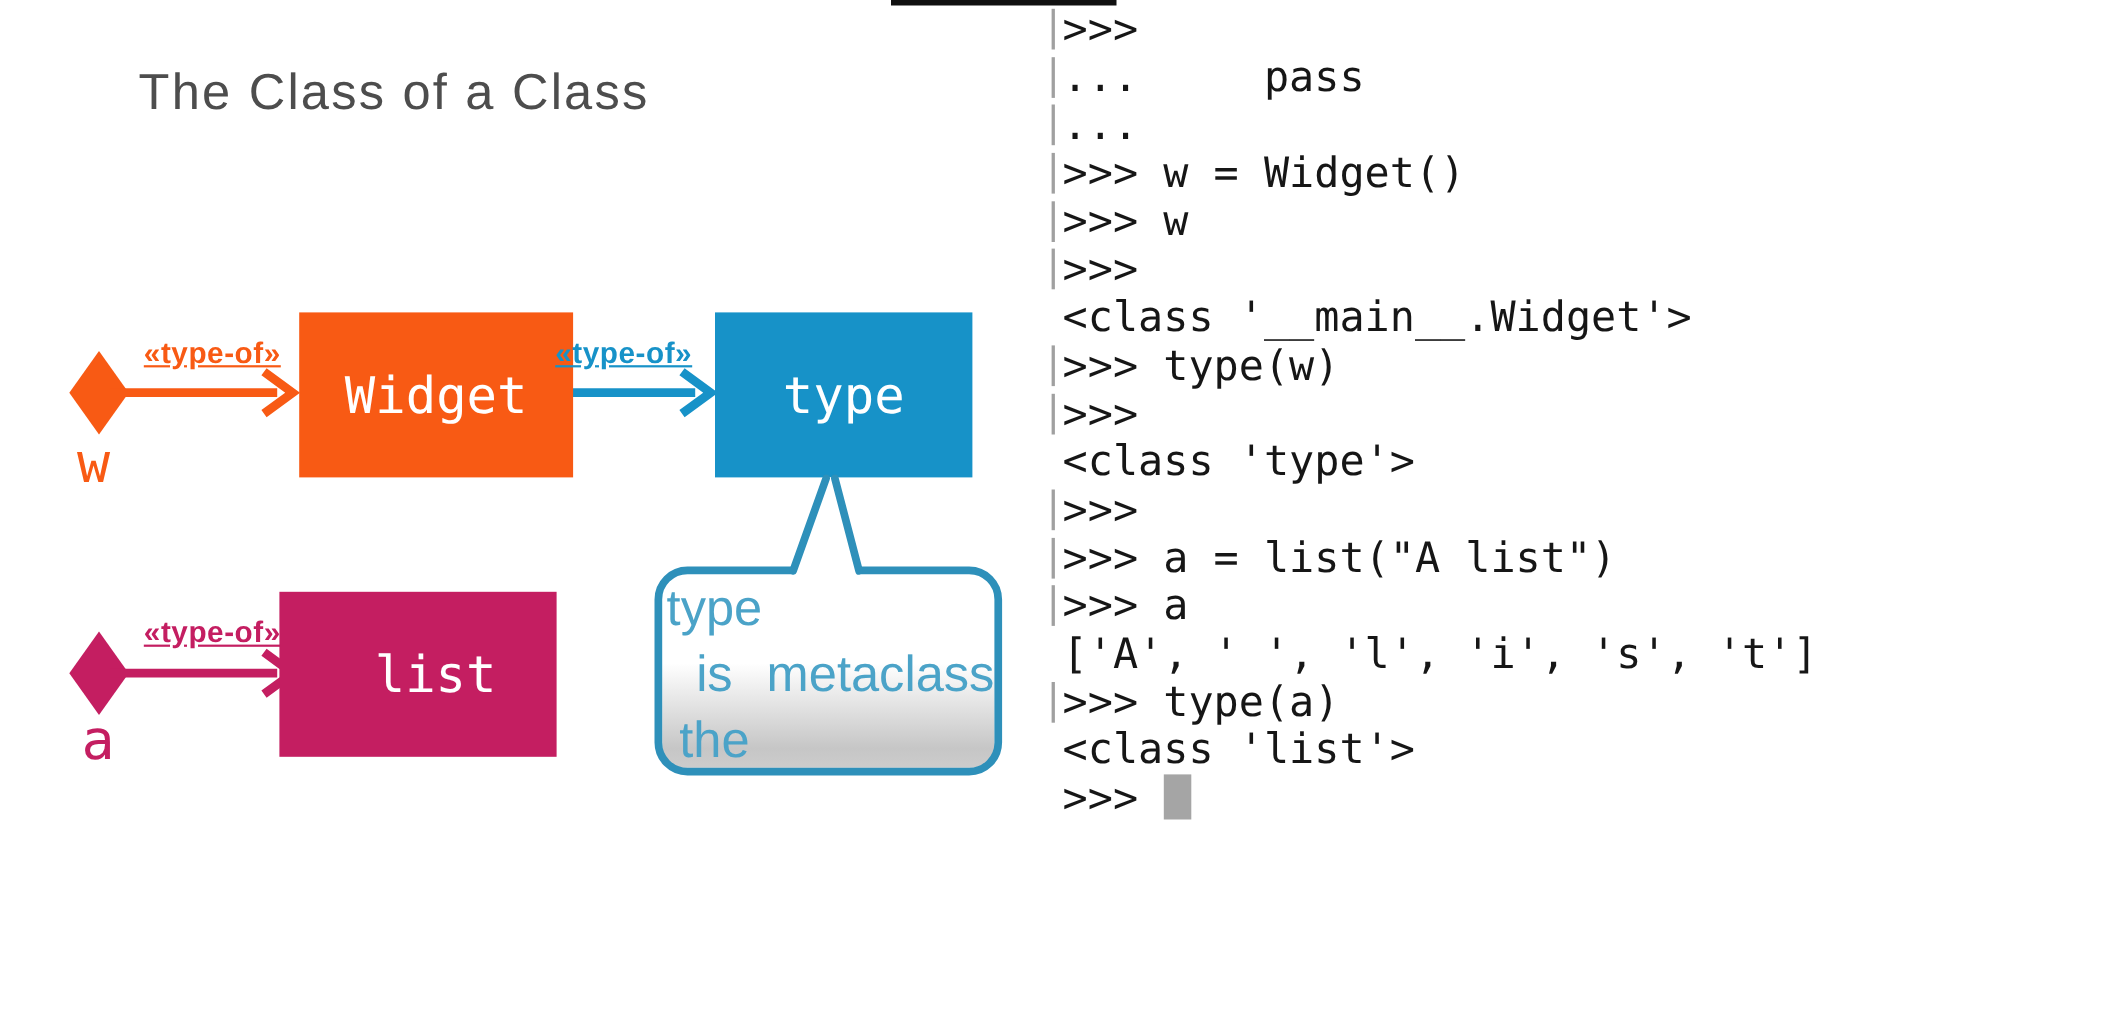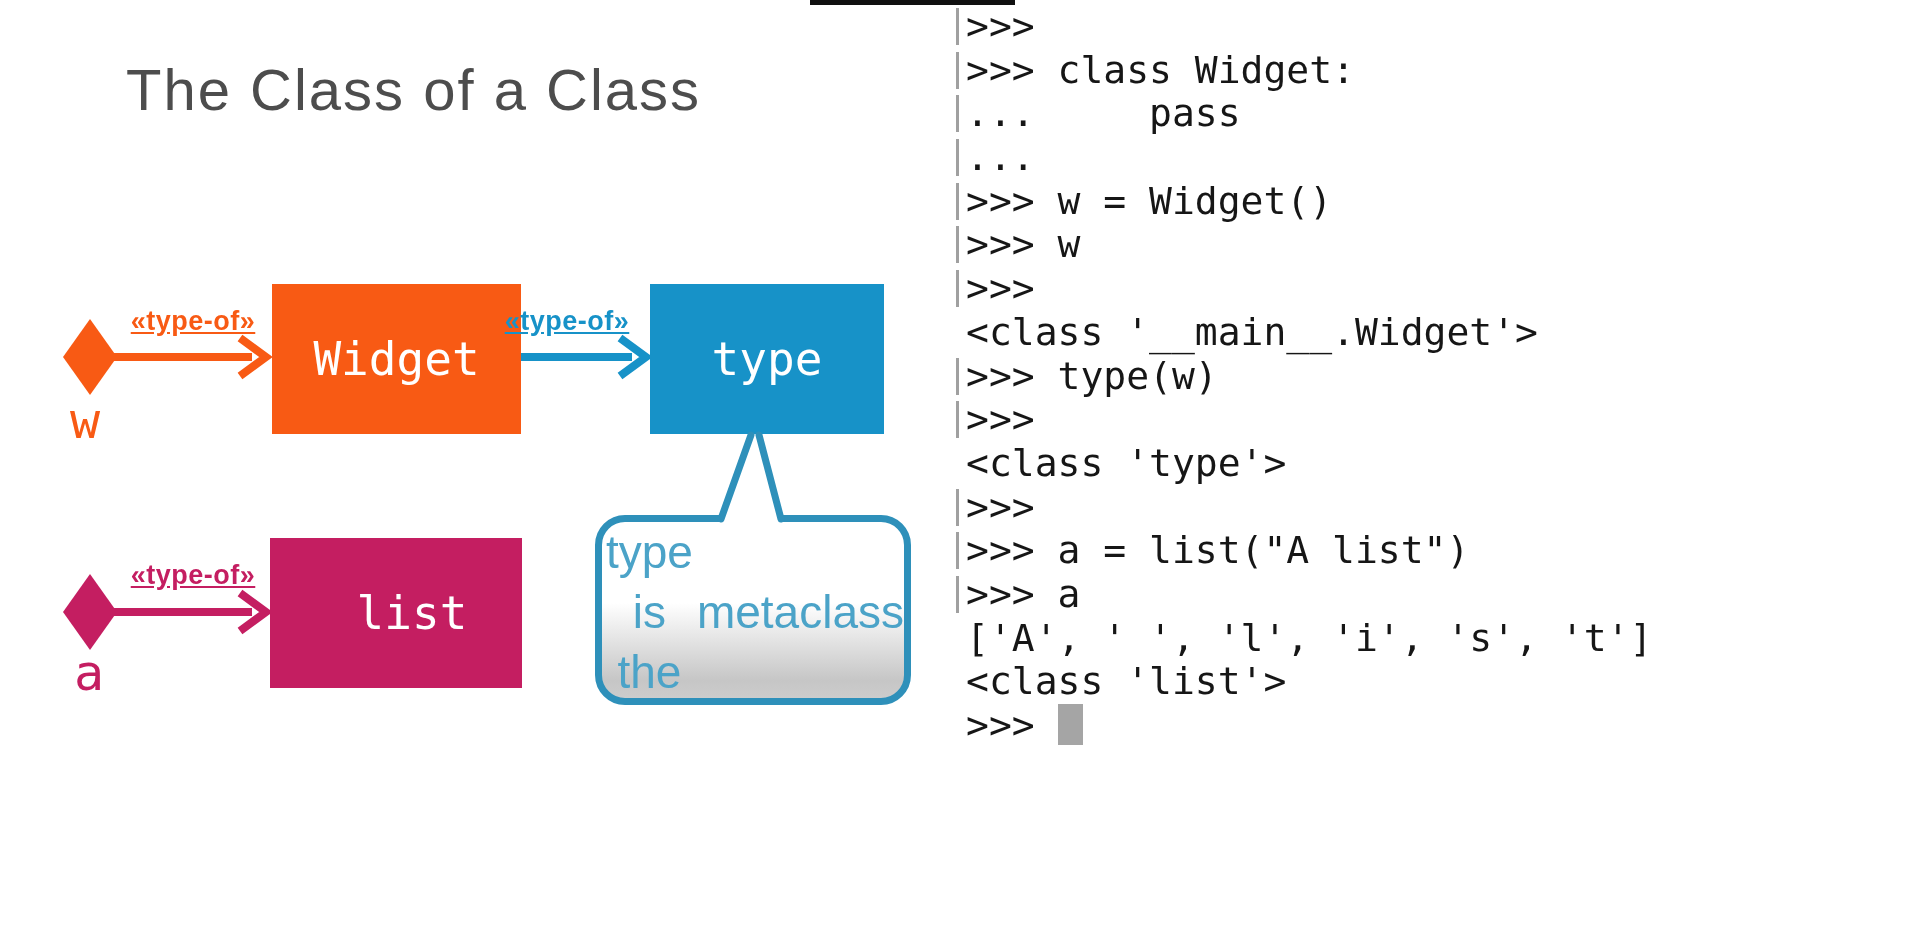"The Class of a Class" .slide-title { font-size: 58px -> 46px }
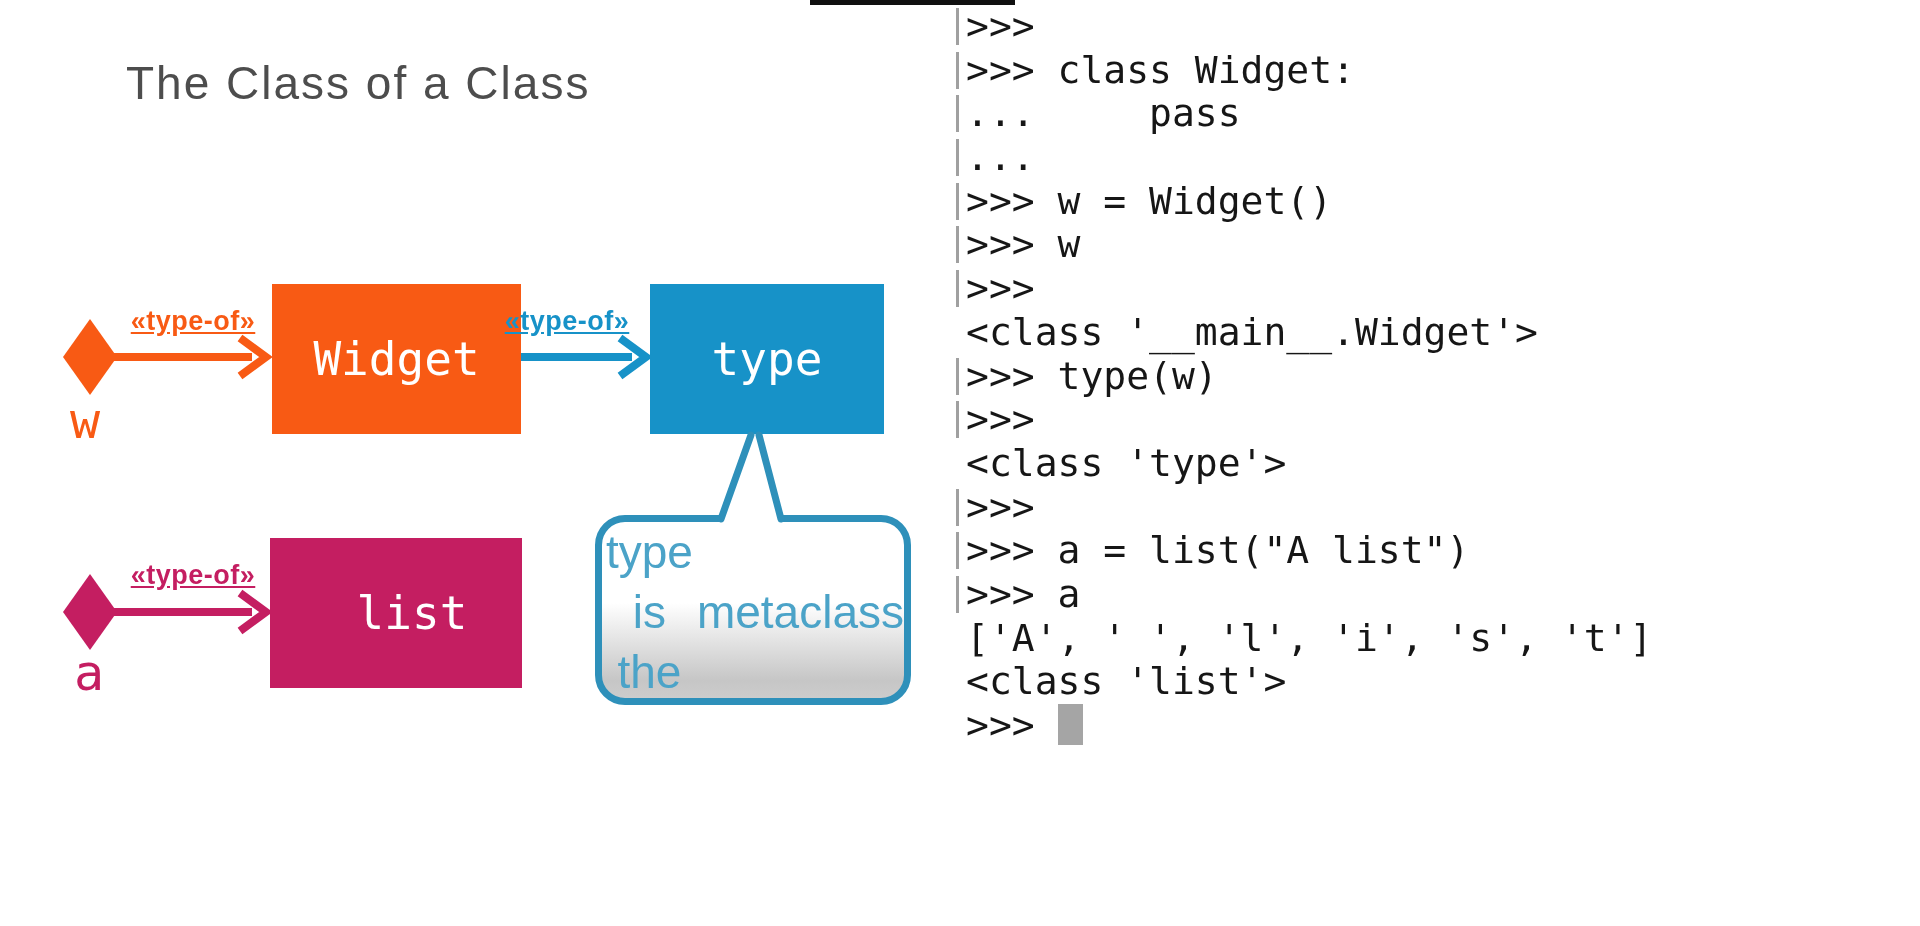">>> class Widget:" div.tline { html: <div><span>&gt;&gt;&gt; class Widget:</span></div> -> none }
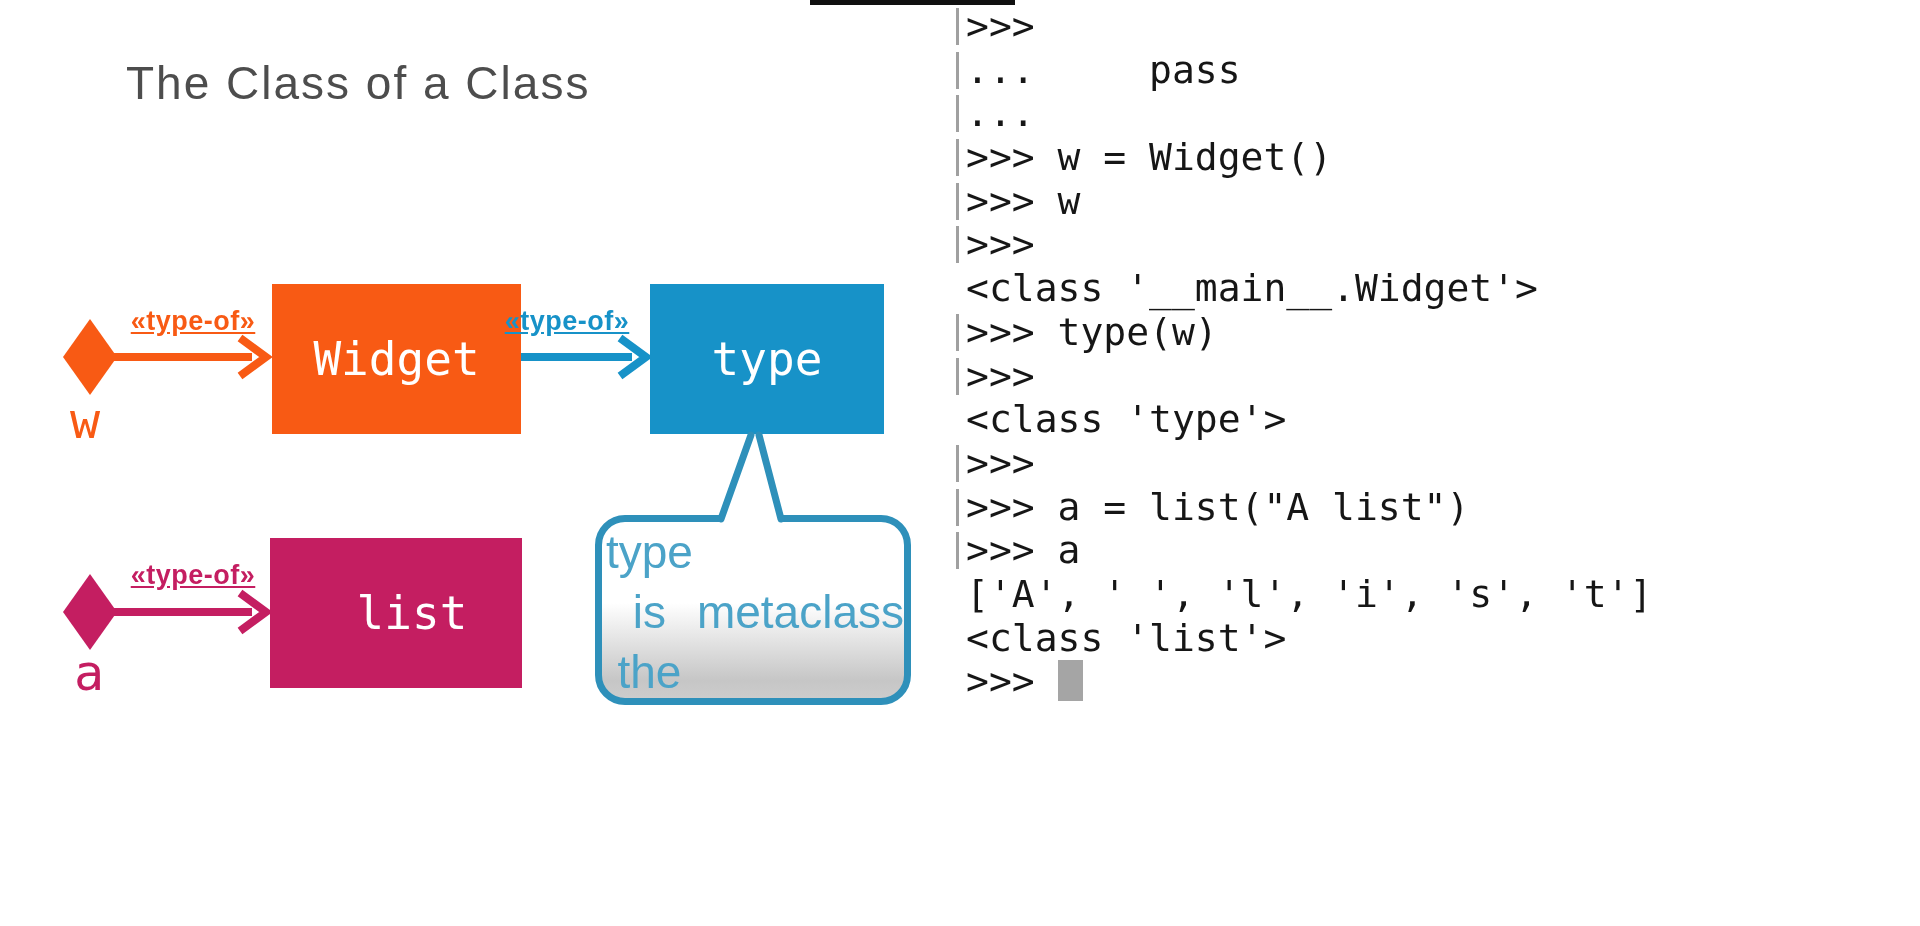"list" .box-list { left: 270px -> 254px }
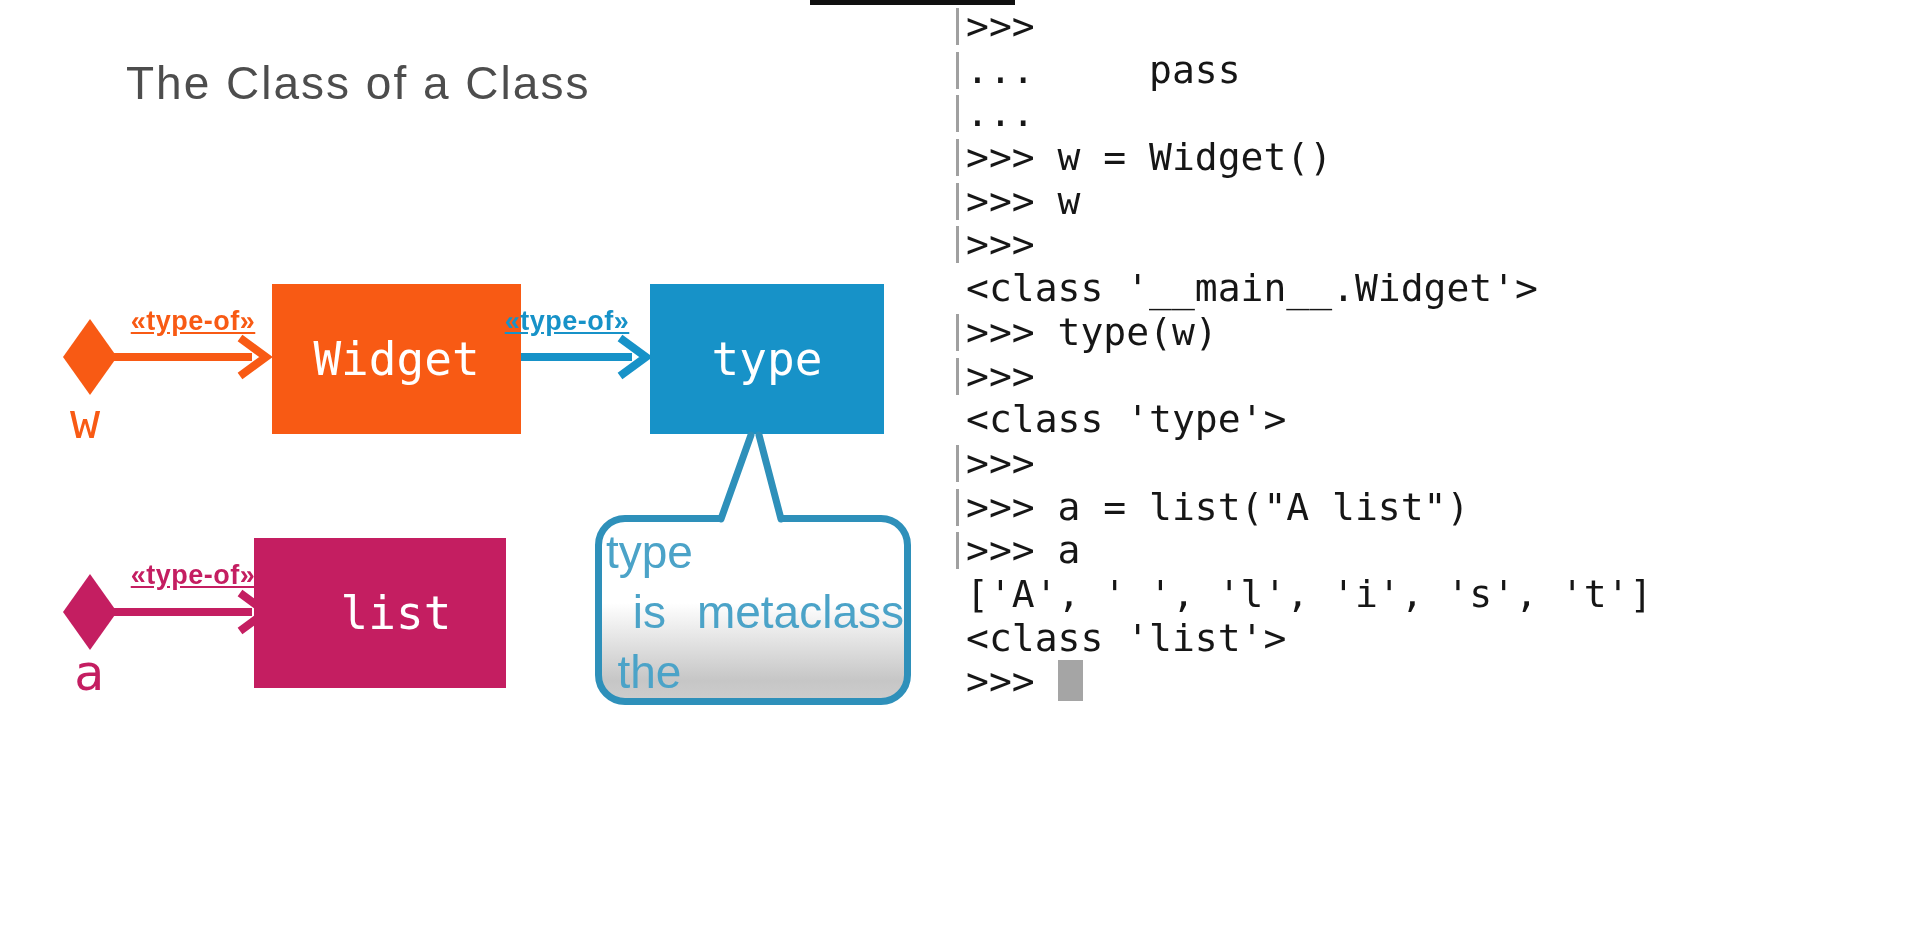">>> type(a)" div.tline { html: none -> <div><span>&gt;&gt;&gt; type(a)</span></div> }
